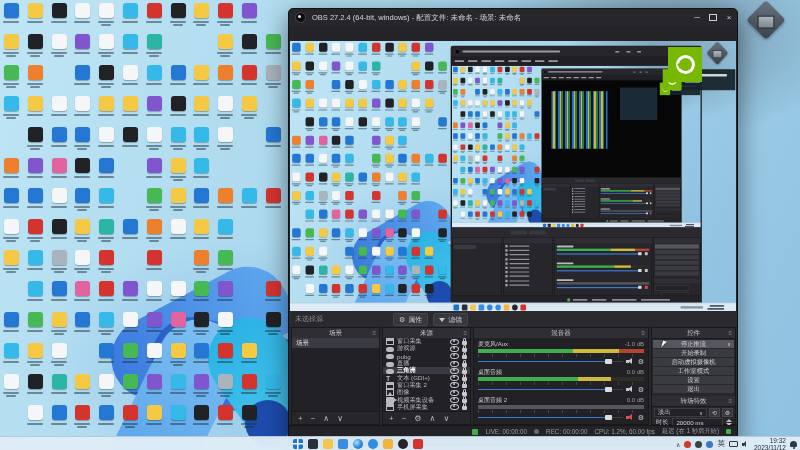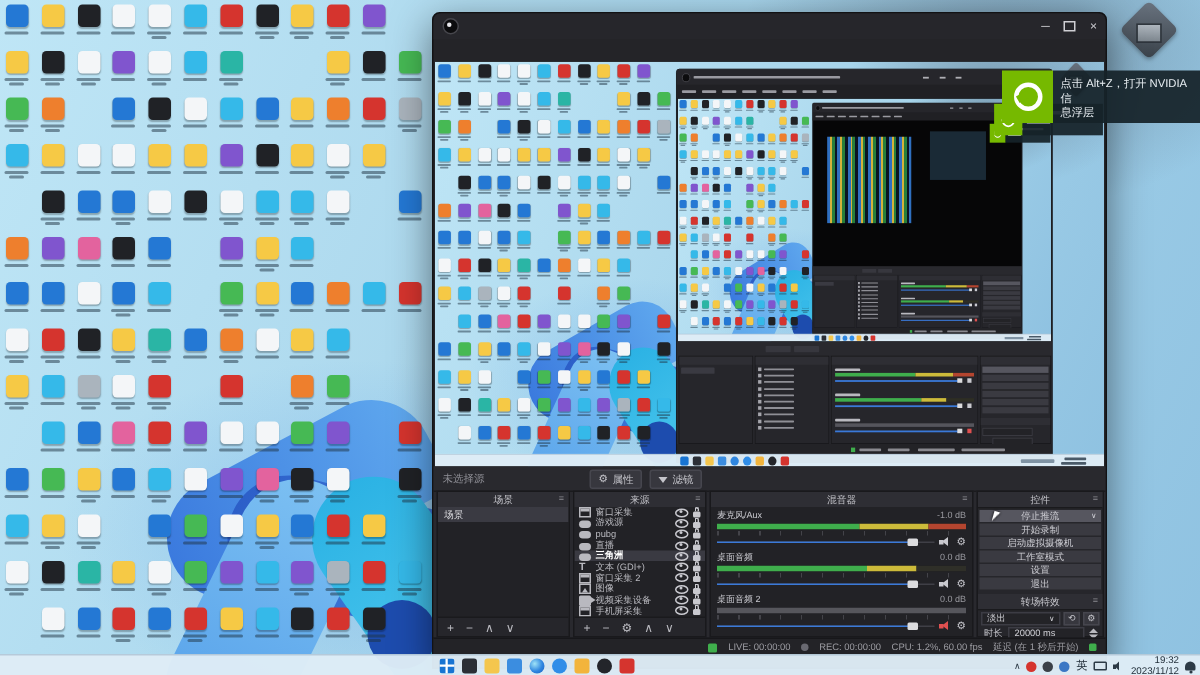"OBS 27.2.4 (64-bit, windows) -" span.title-text { html: none -> <span>OBS 27.2.4 (64-bit, windows) - 配置文件: 未命名 - 场景: 未命名</span> }
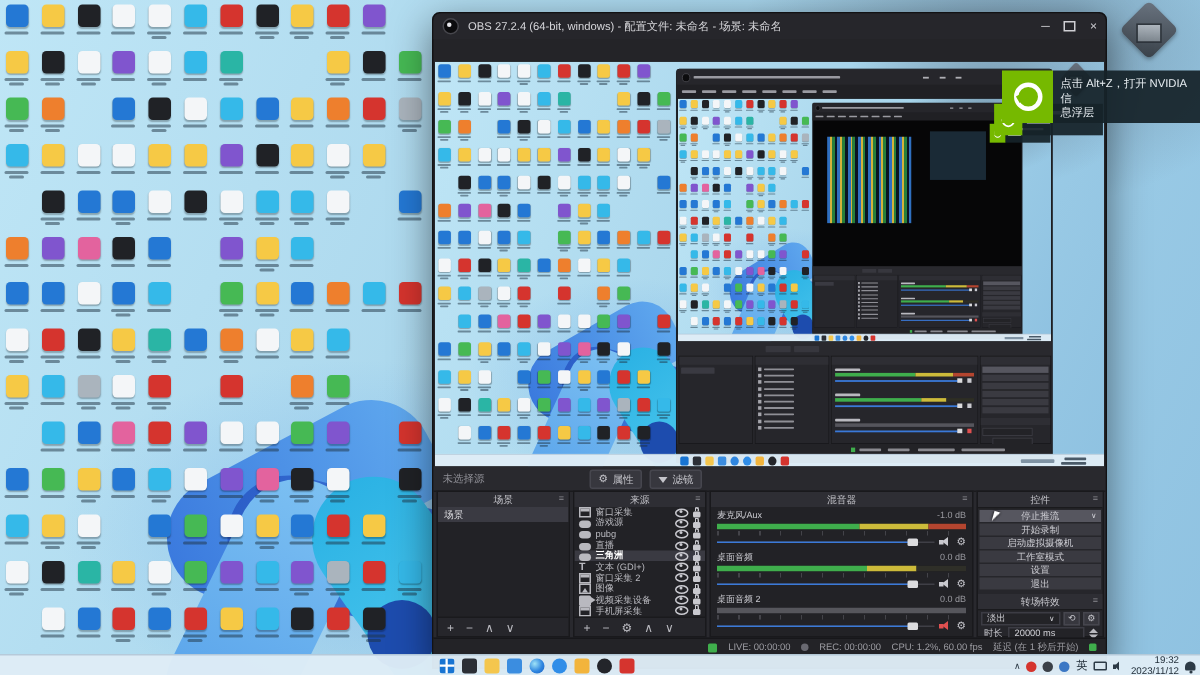"点击 Alt+Z，打开 NVIDIA 信" span.nvbox { html: <span> <span>点击 Alt+Z，打开 NVIDIA 信</span><br> <span>息浮层</span> </span> -> none }
